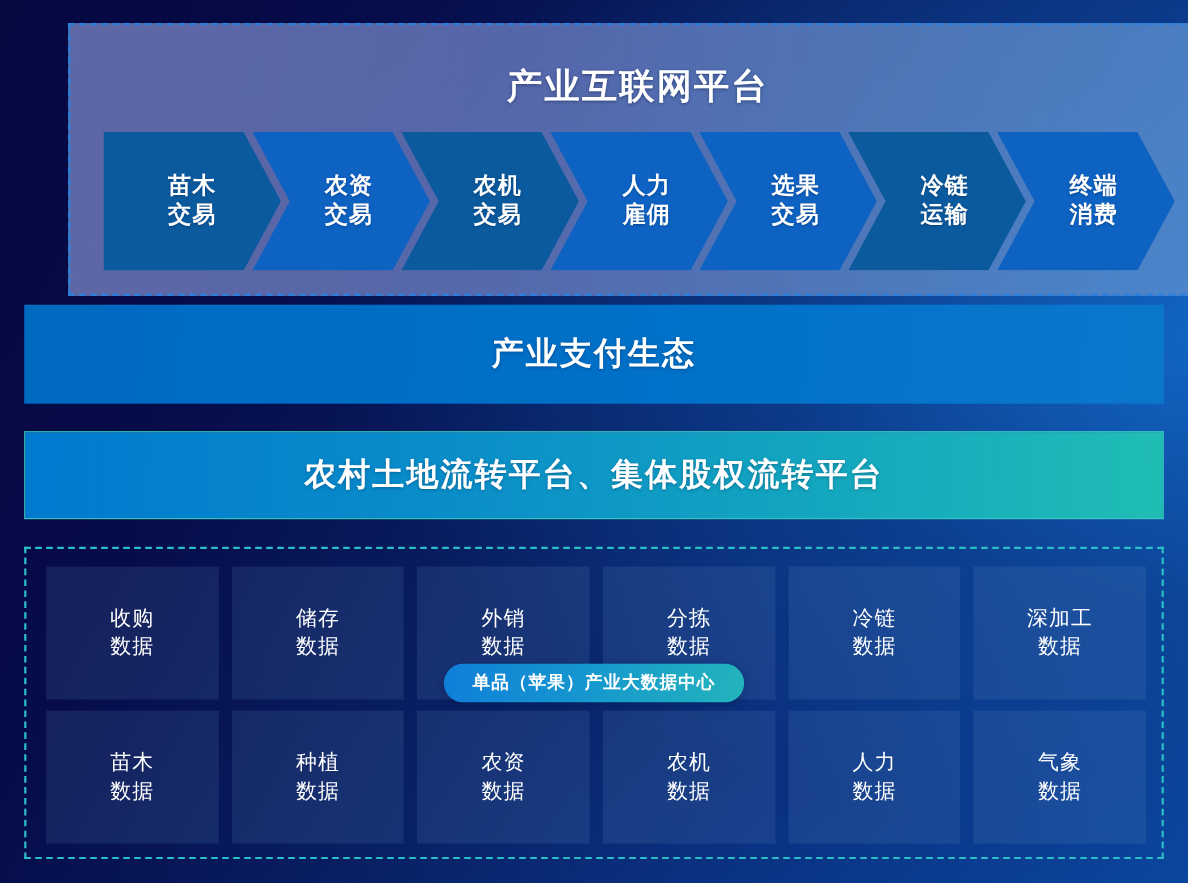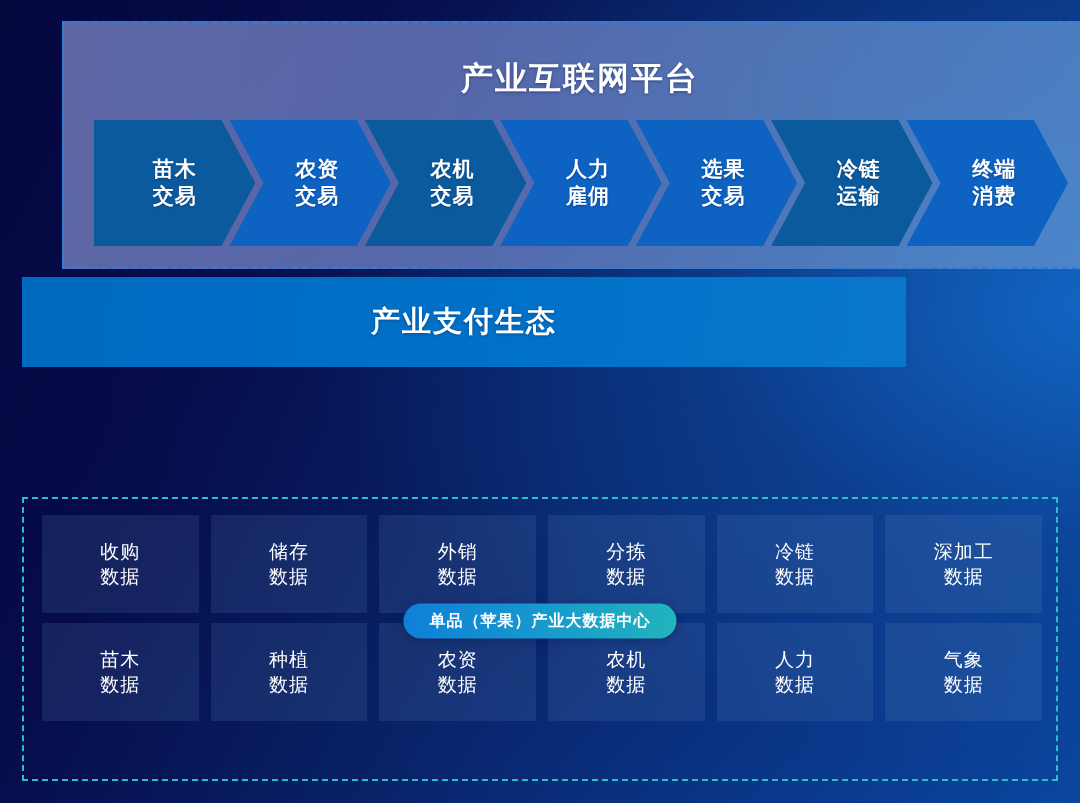"产业支付生态" .pay-band { width: 884px -> 1036px }
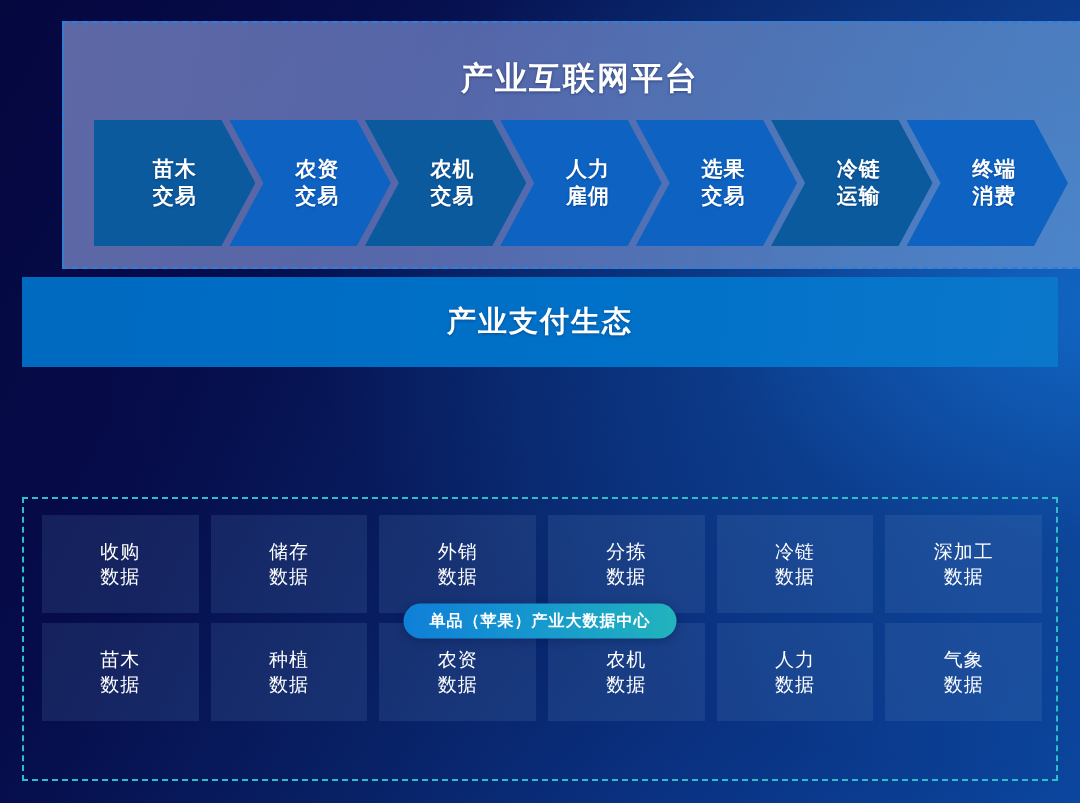"农村土地流转平台、集体股权流转平台" div.land-band { html: none -> <div> <span>农村土地流转平台、集体股权流转平台</span> </div> }
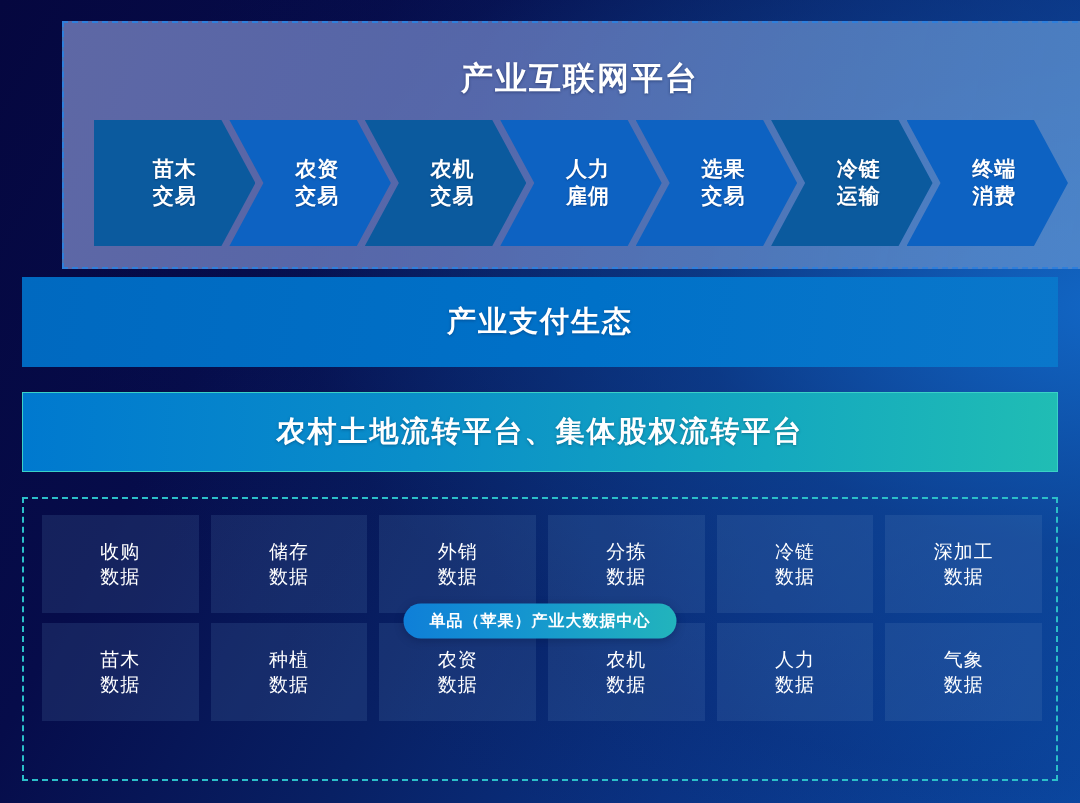"收购" .data-grid { height: 206px -> 252px }
